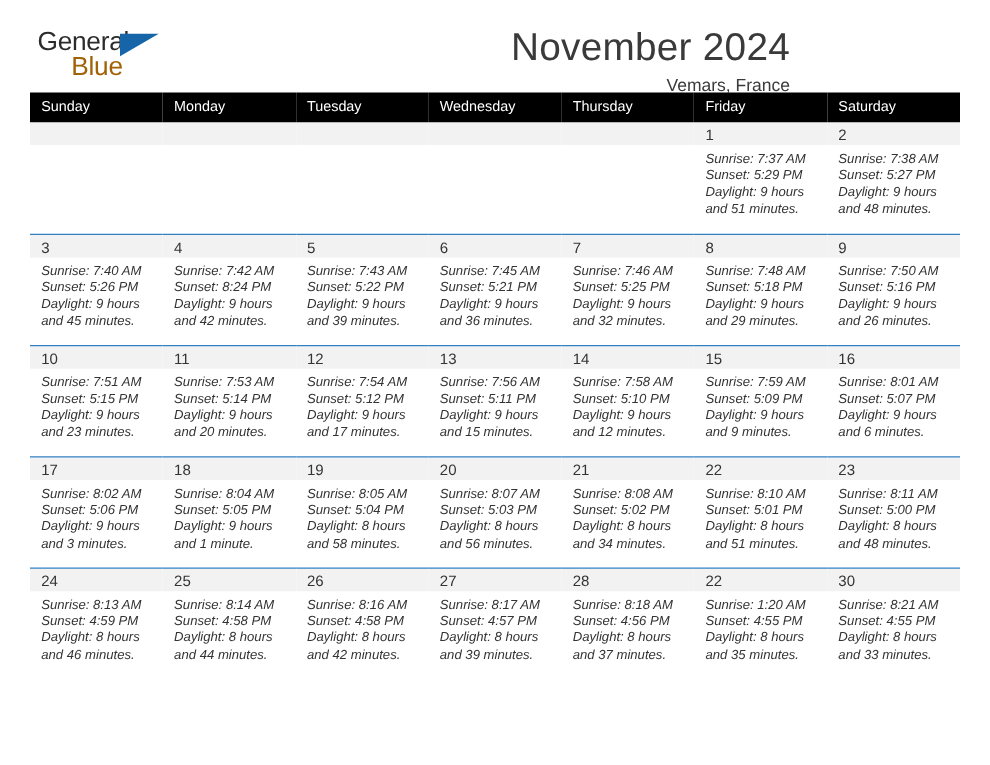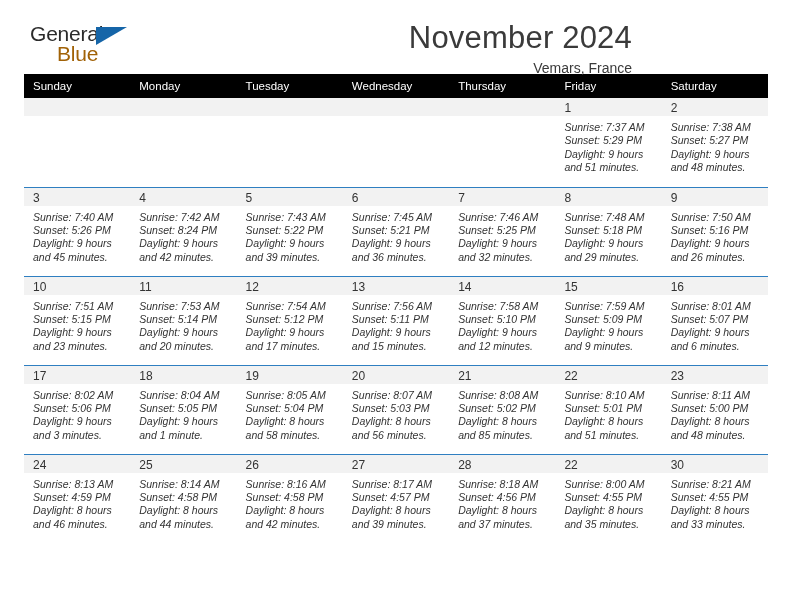"and 85 minutes." div { text: 85 -> 34 }
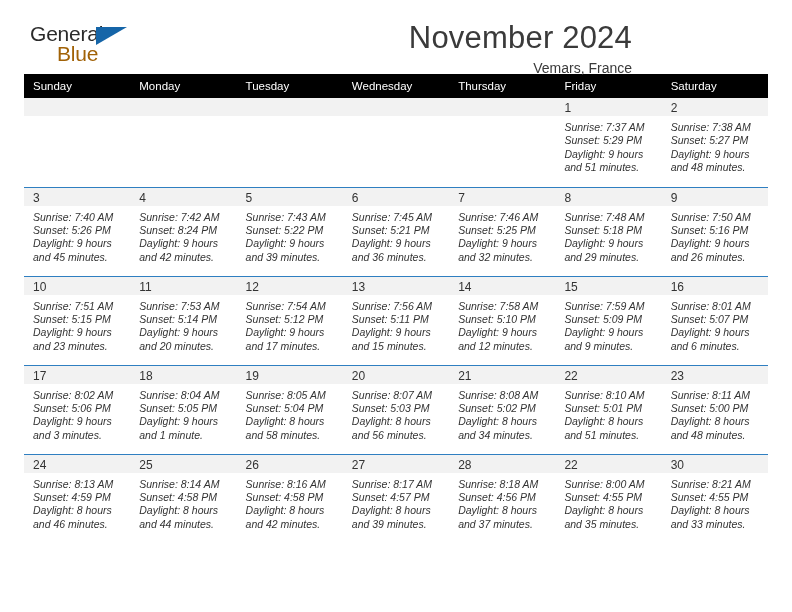"Sunrise: 8:00 AM" div { text: 8:00 -> 1:20 }
